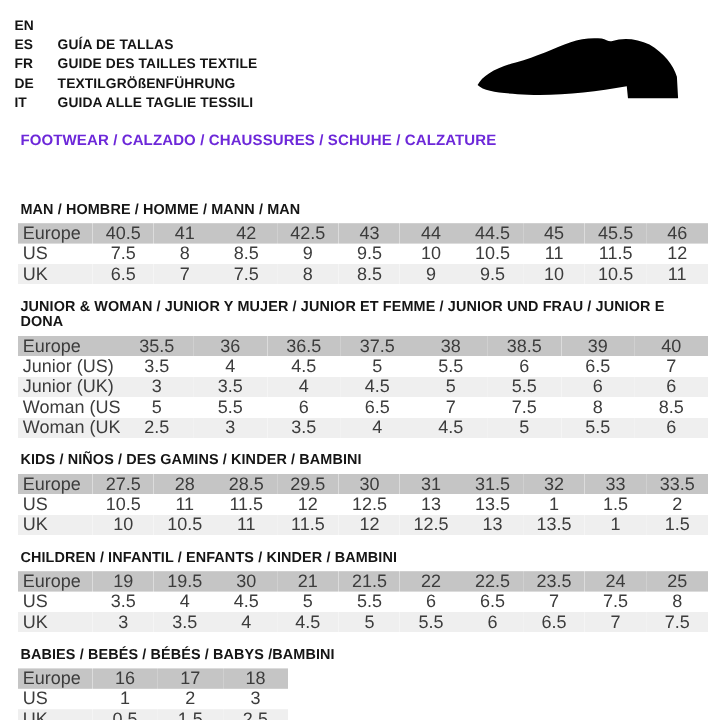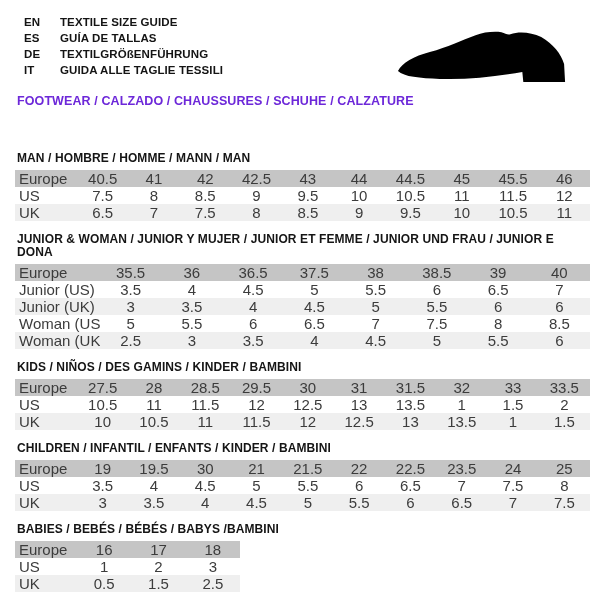"EN" .langs { padding: 14px 0 0 24px -> 14px 0 0 12px }
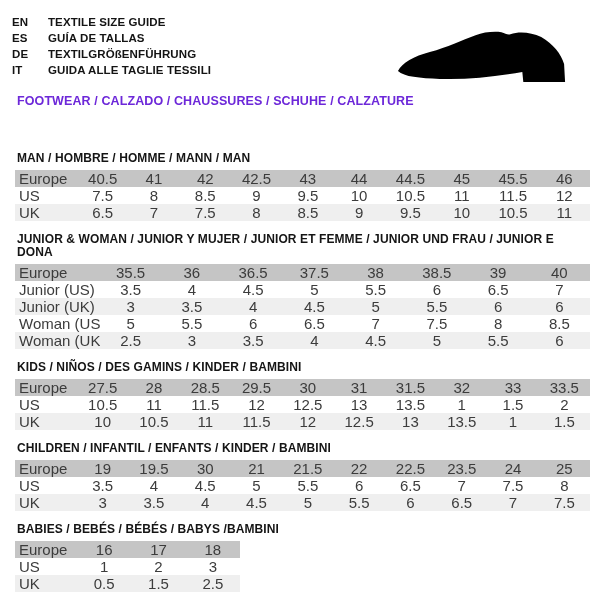"TEXTILE SIZE GUIDE" span { html: <span>TEXTILE SIZE GUIDE</span> -> none }
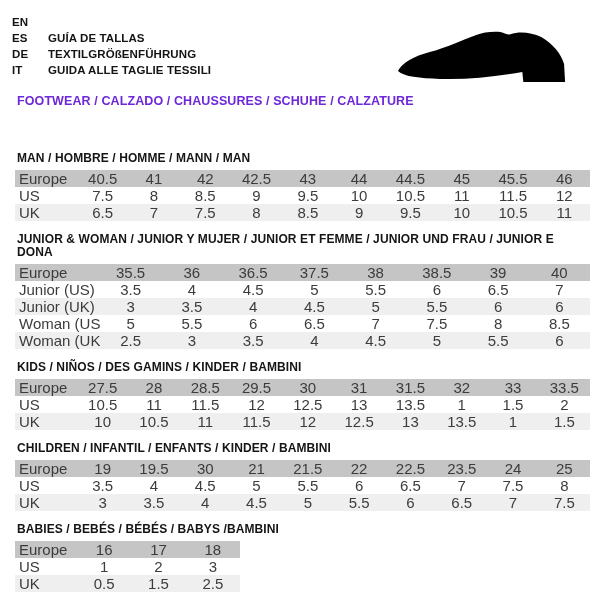"FR" div.lang-row { html: none -> <div> <span>FR</span> <span>GUIDE DES TAILLES TEXTILE</span> </div> }
